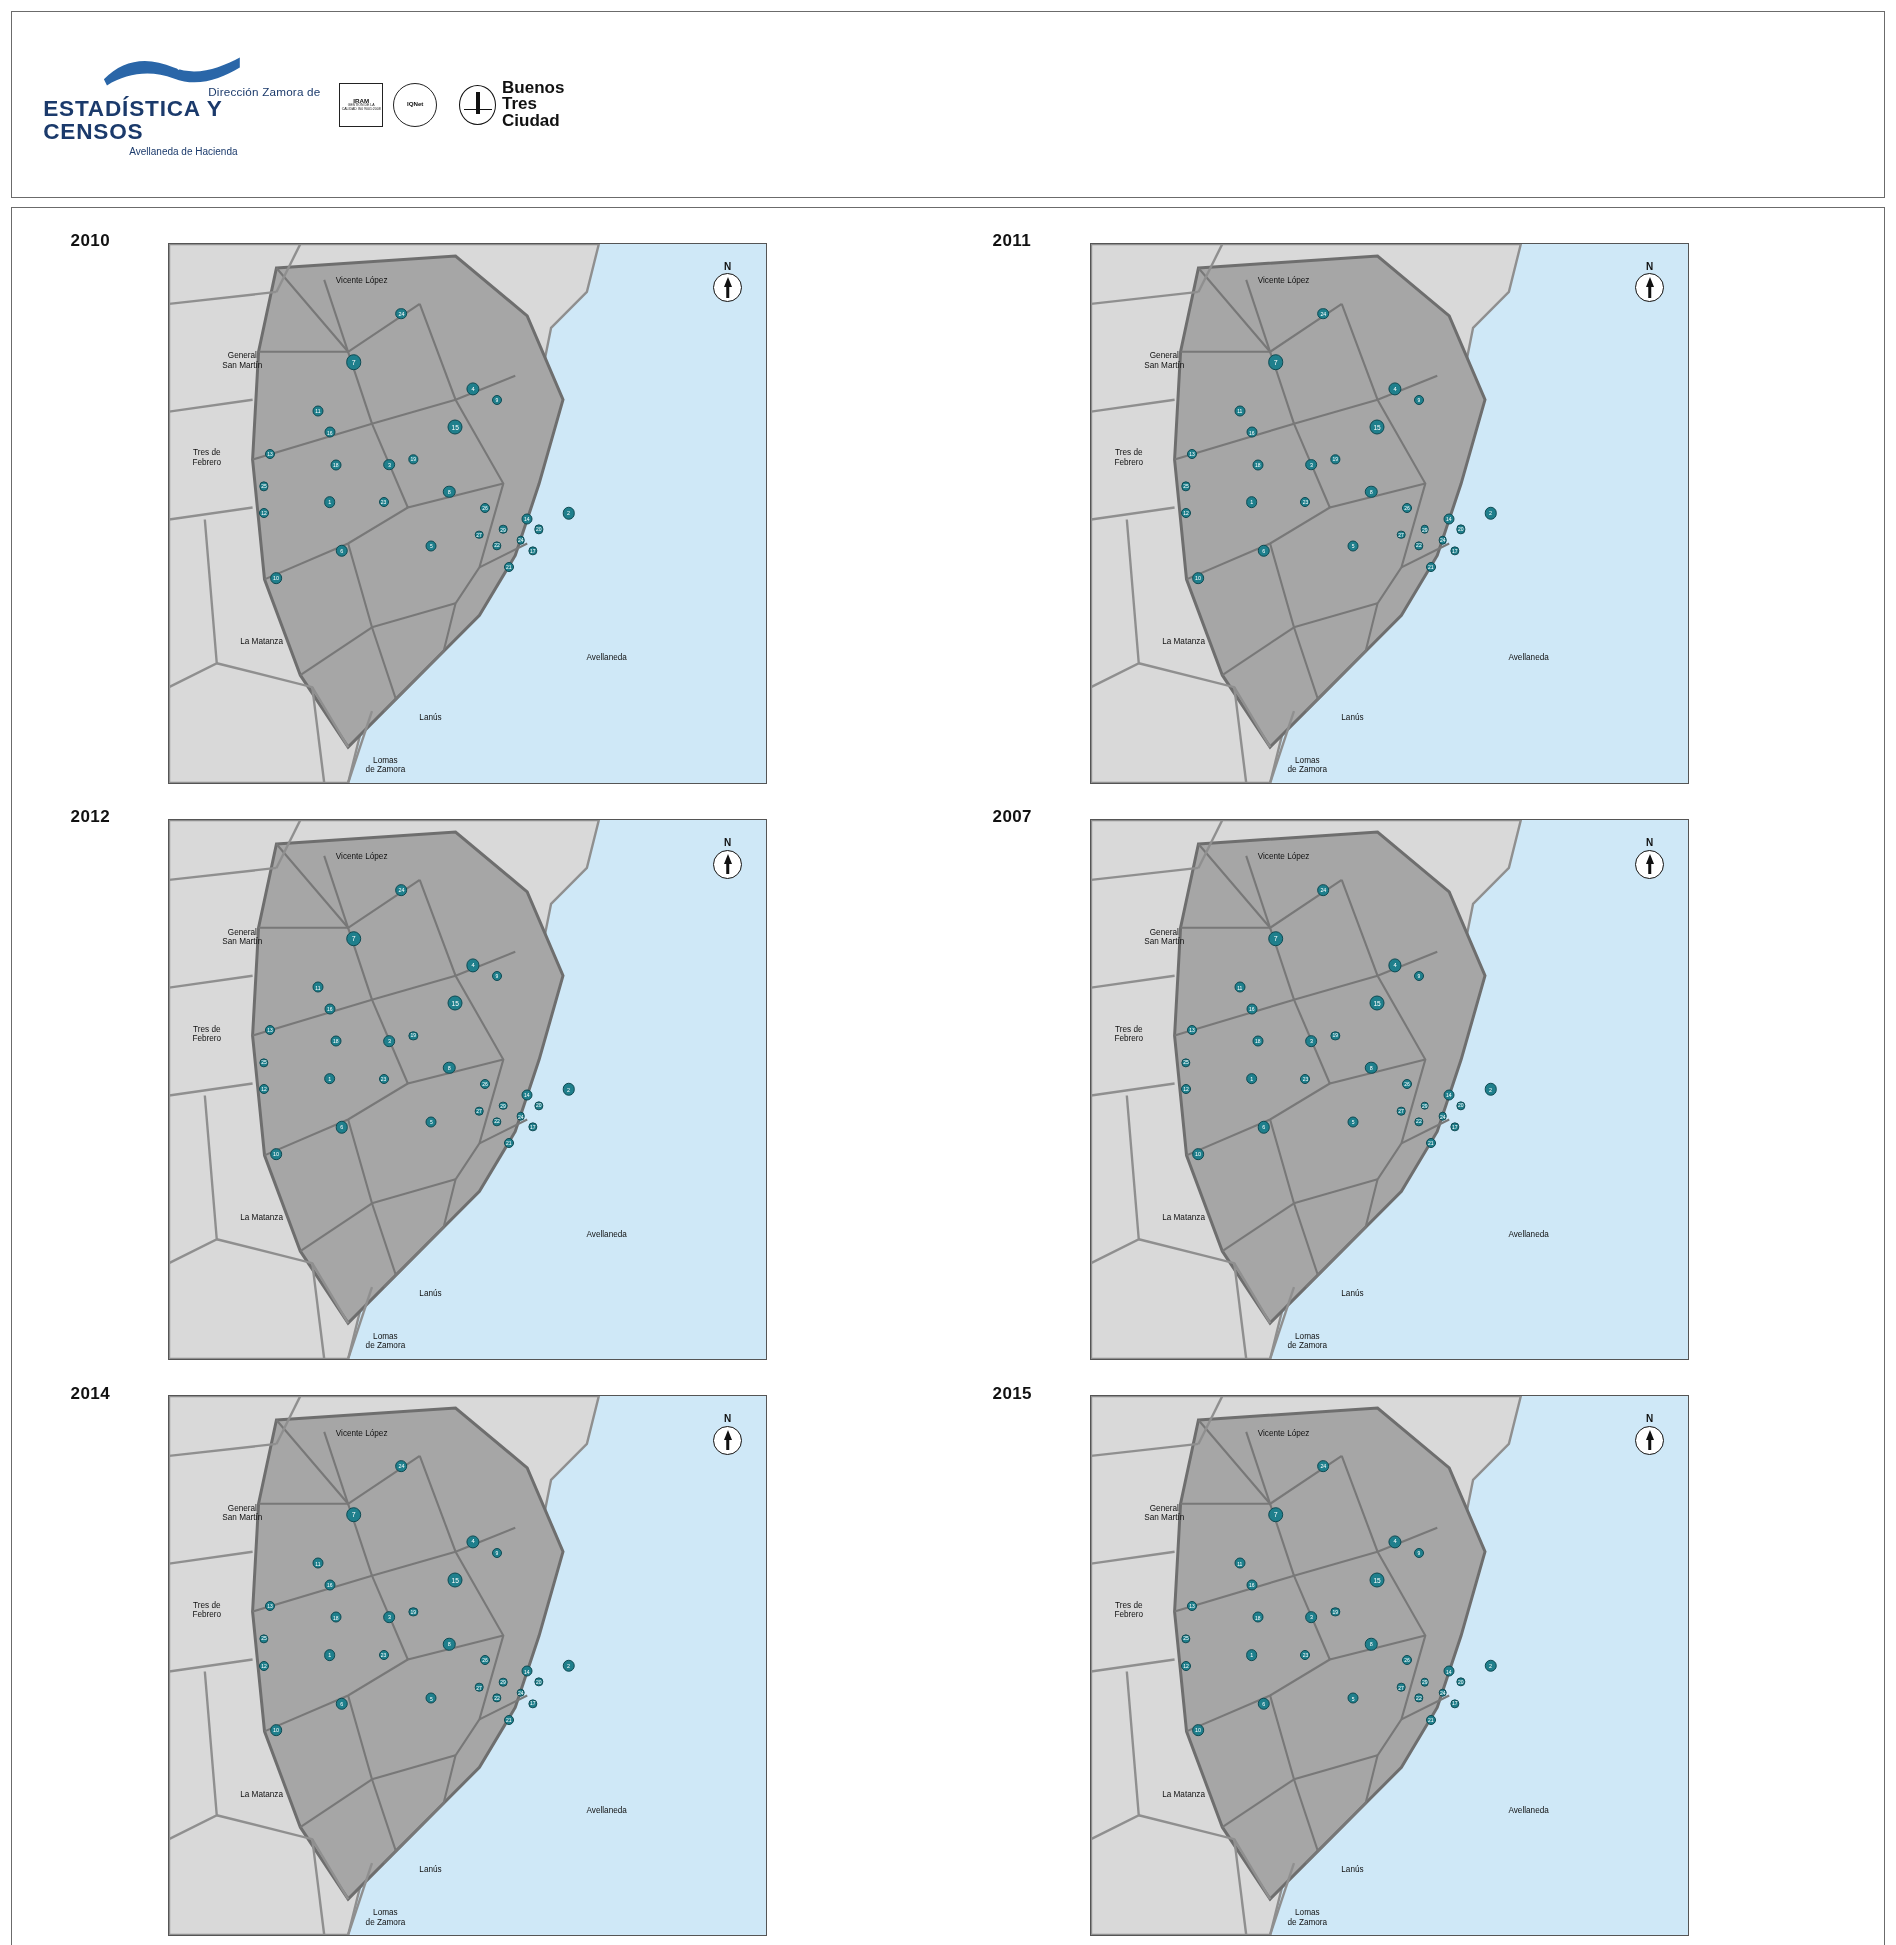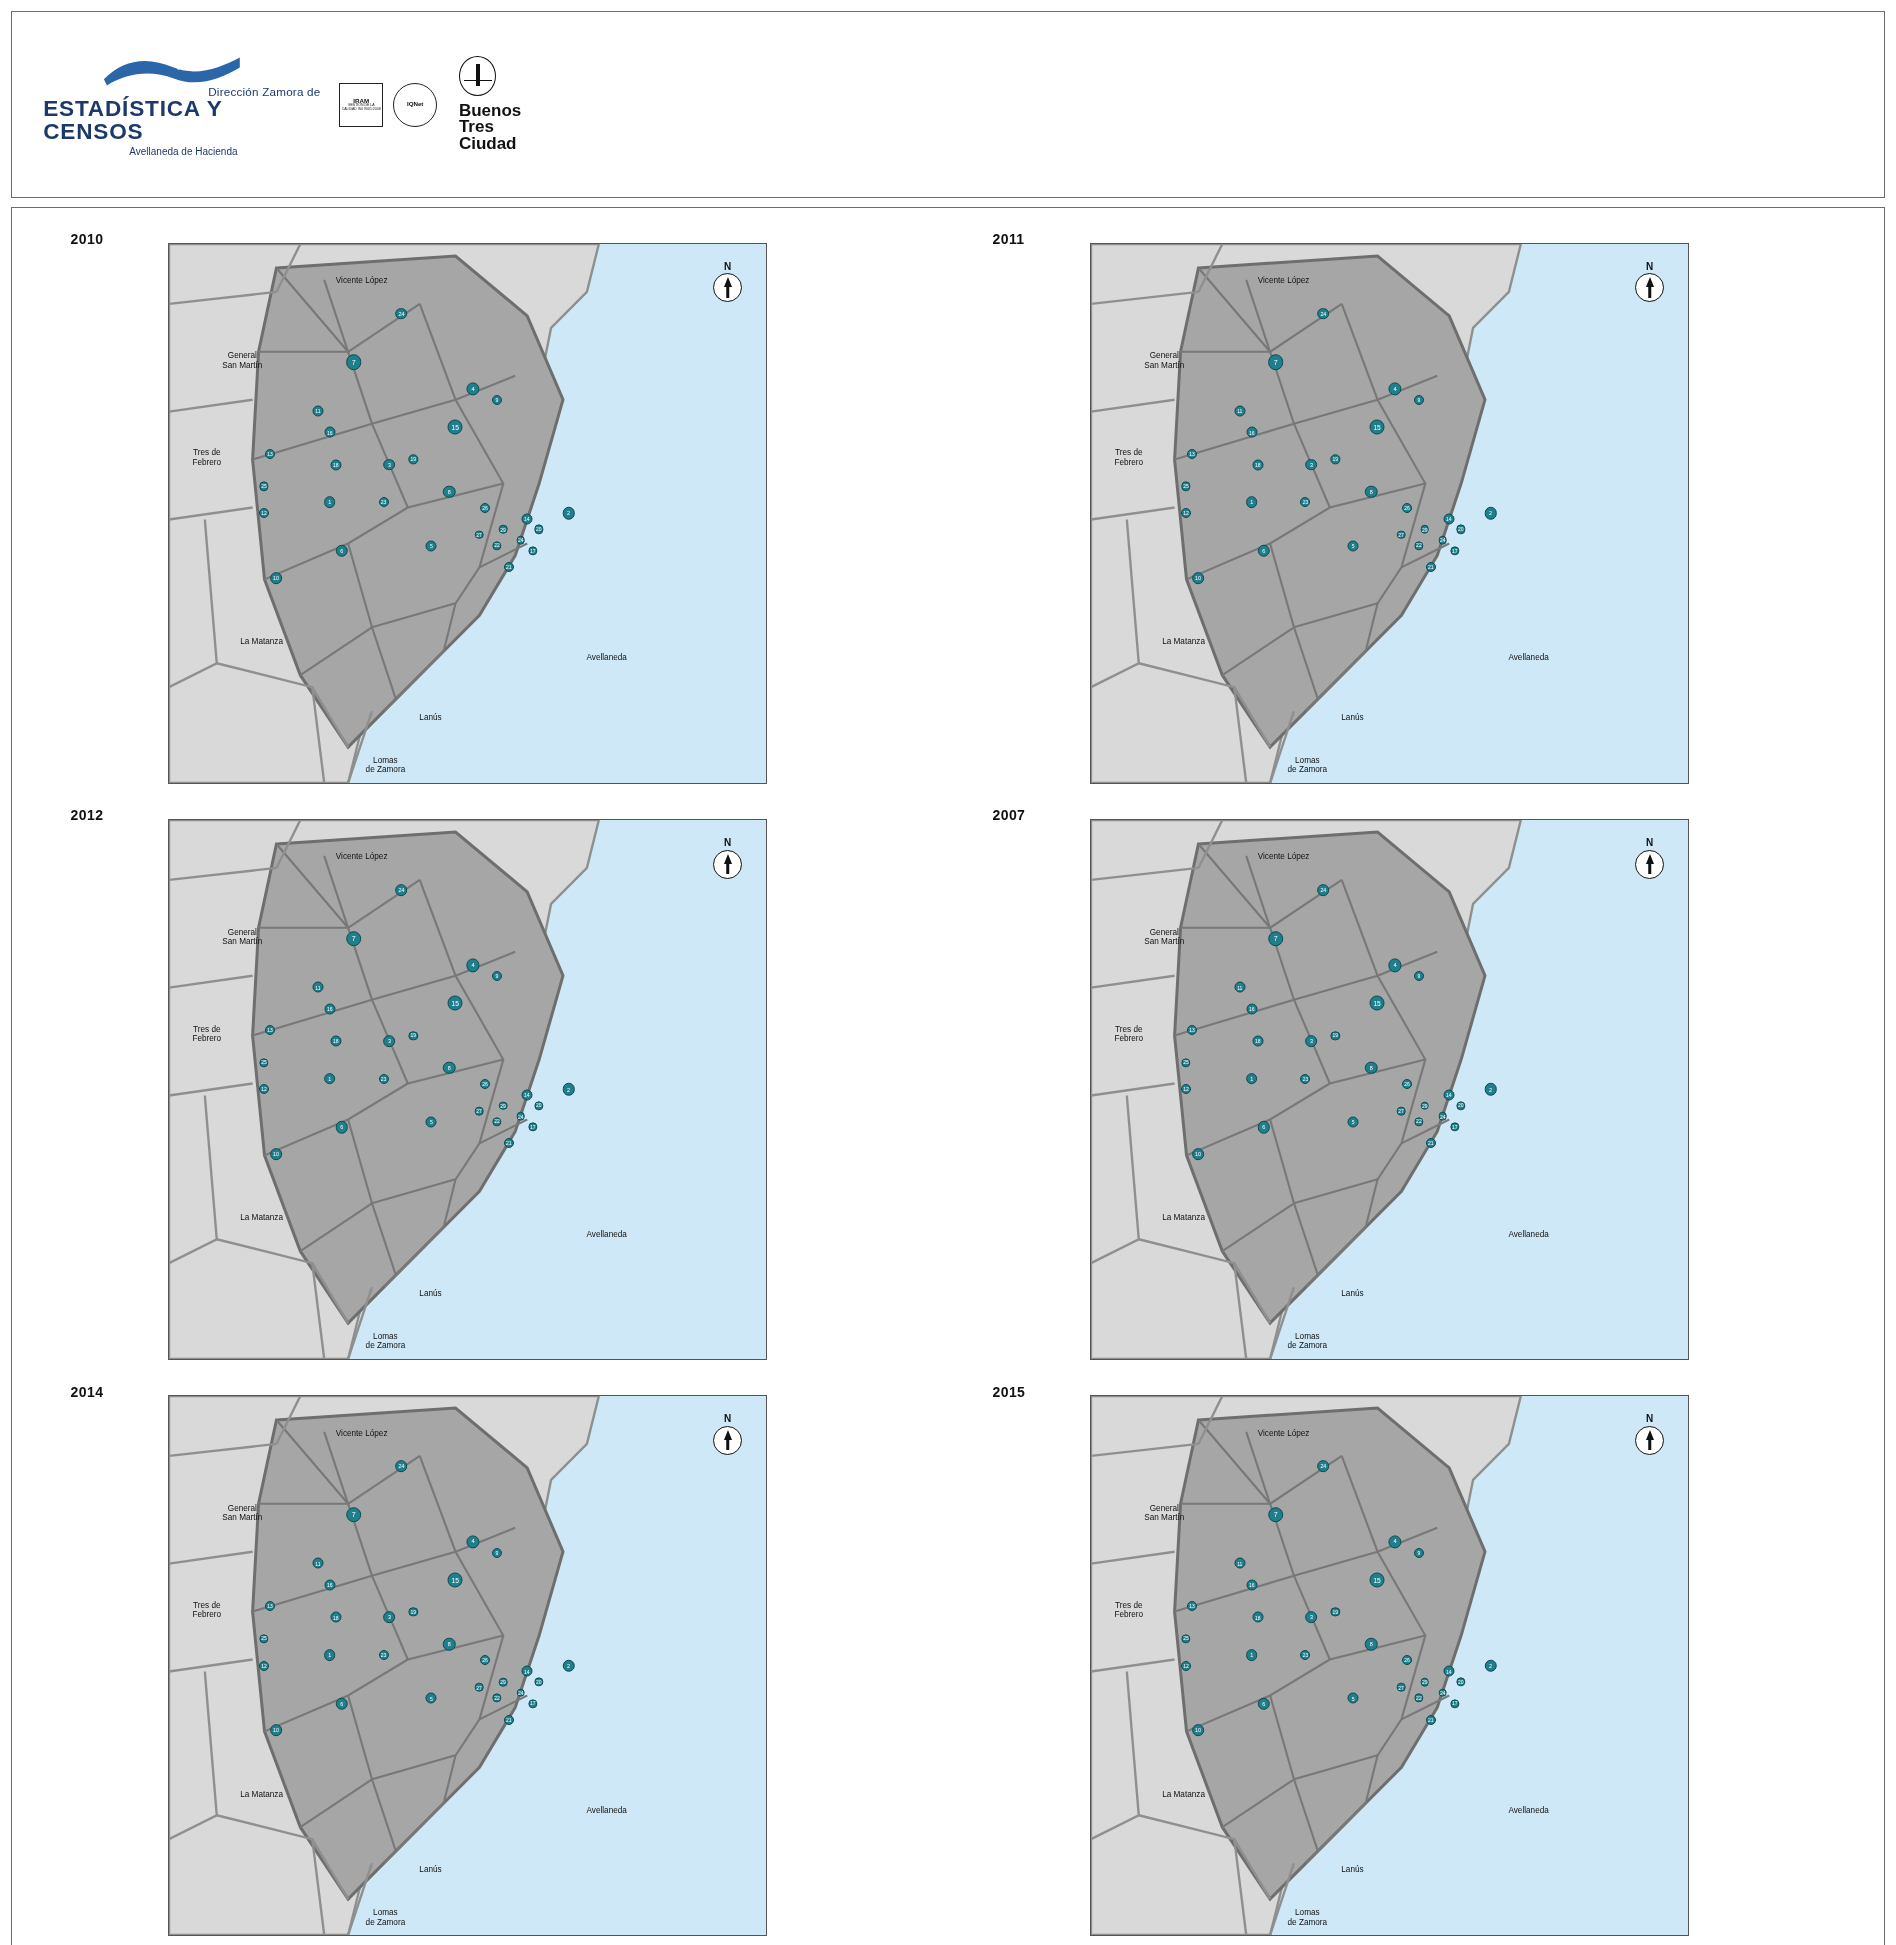"Buenos" .ba-logo { align-items: flex-start -> center; flex-direction: column -> none }
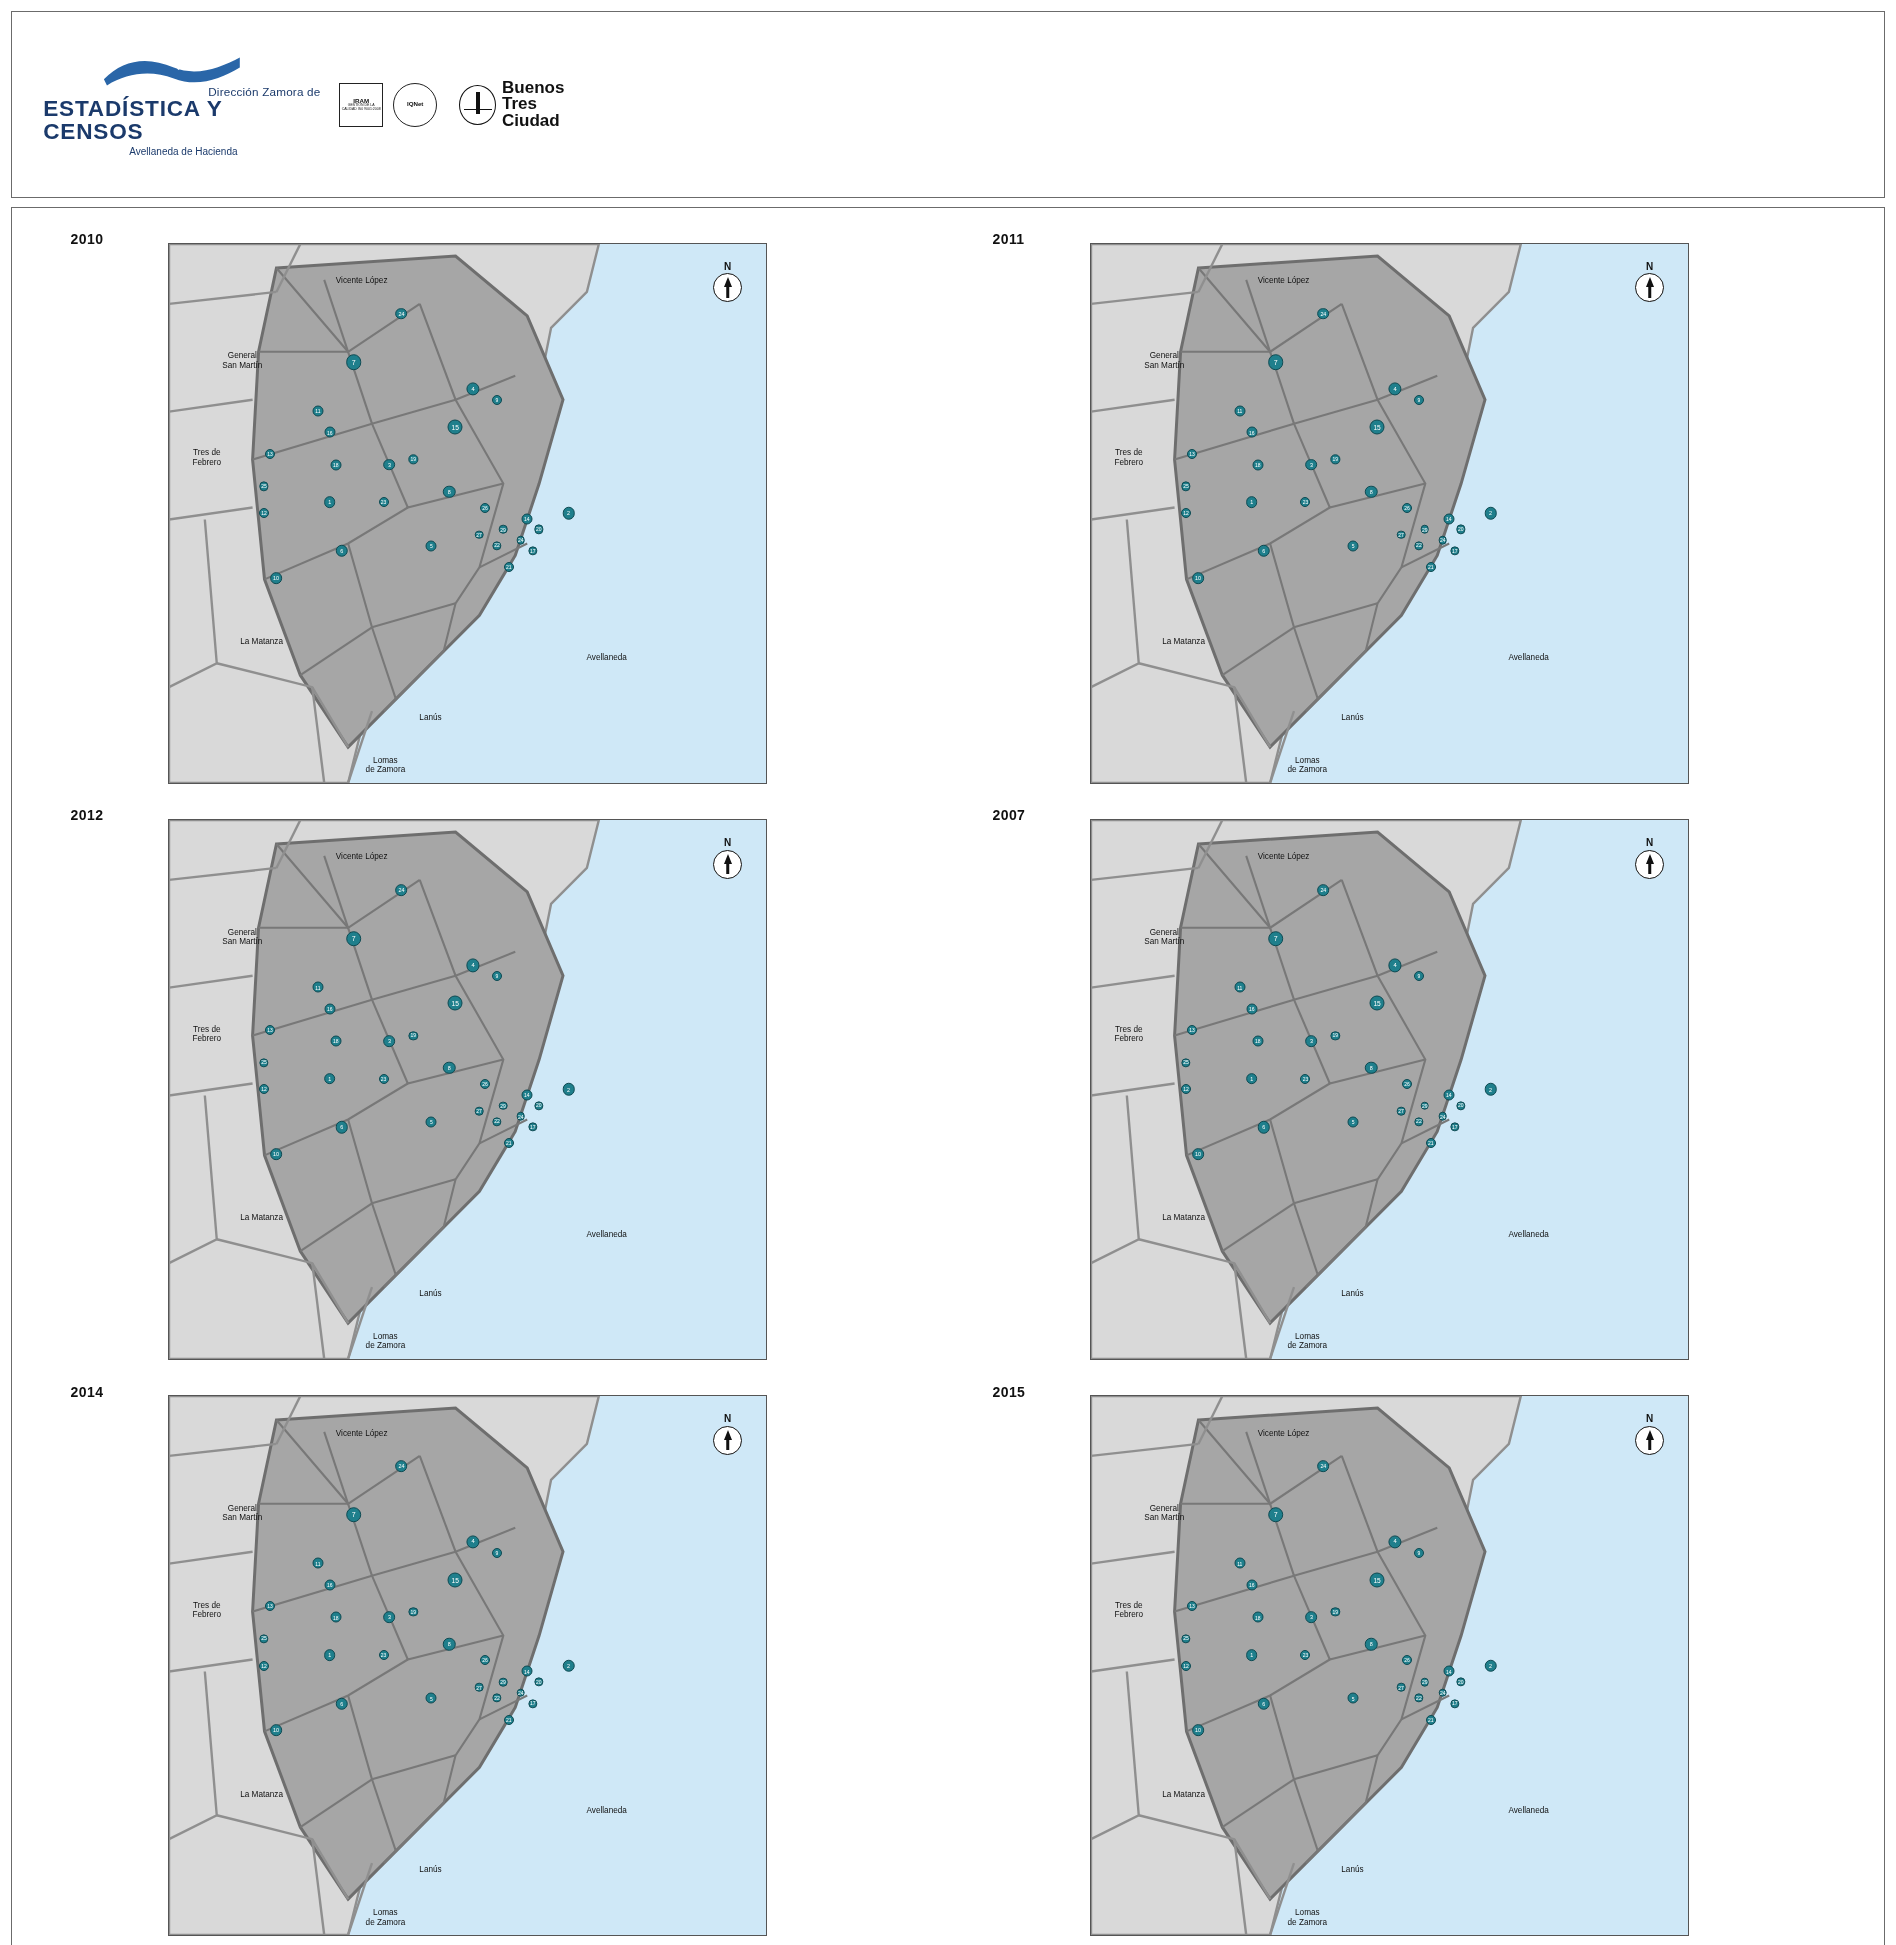"2010" .year-label { font-size: 14px -> 17px }
